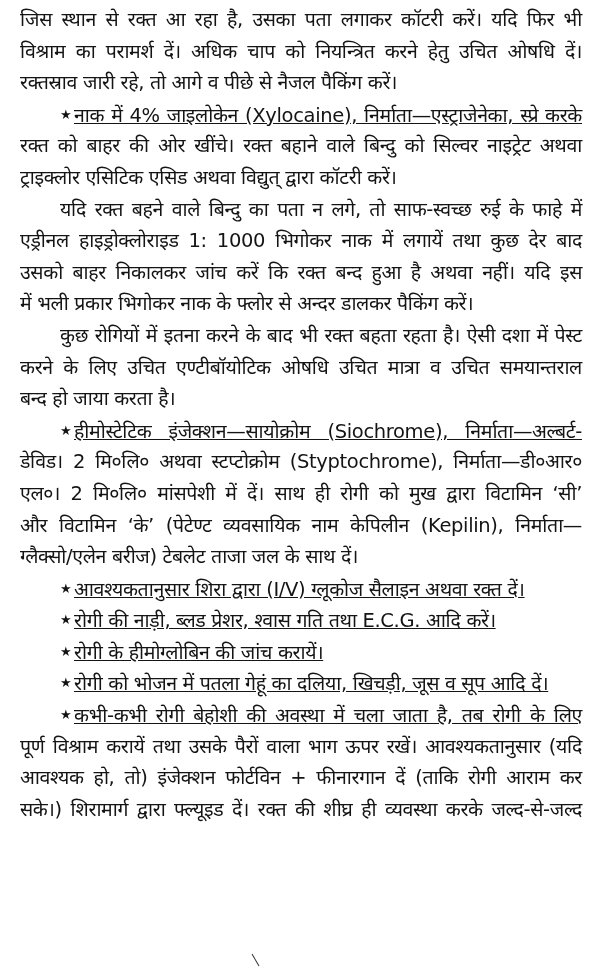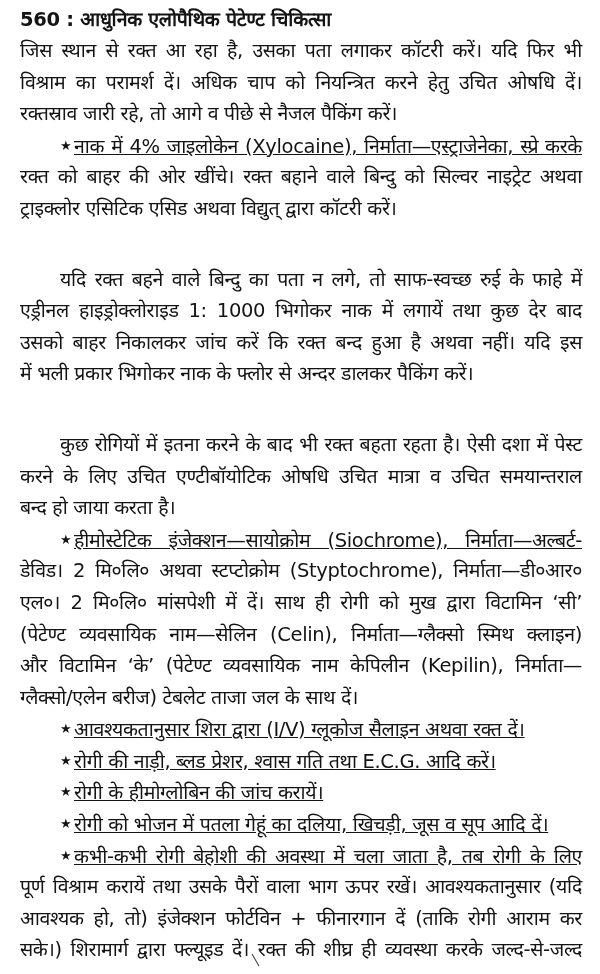"560 : आधुनिक एलोपैथिक पेटेण्ट" div.header { html: <div> <span>560</span><span> : </span><span>आधुनिक एलोपैथिक पेटेण्ट चिकित्सा</span> </div> -> none }
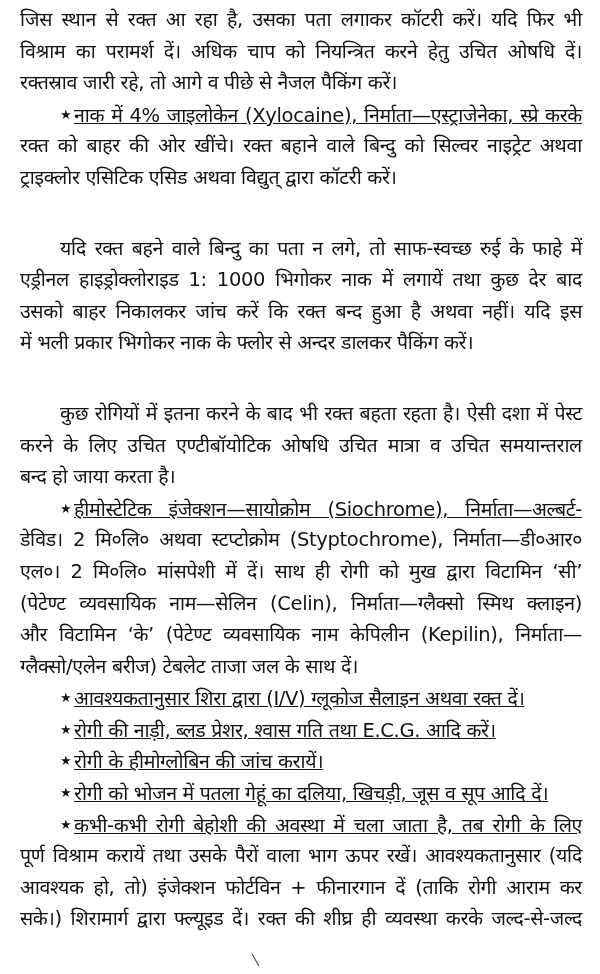"यदि रक्त बहने वाले बिन्दु" .line.indent { margin-top: 39px -> none }
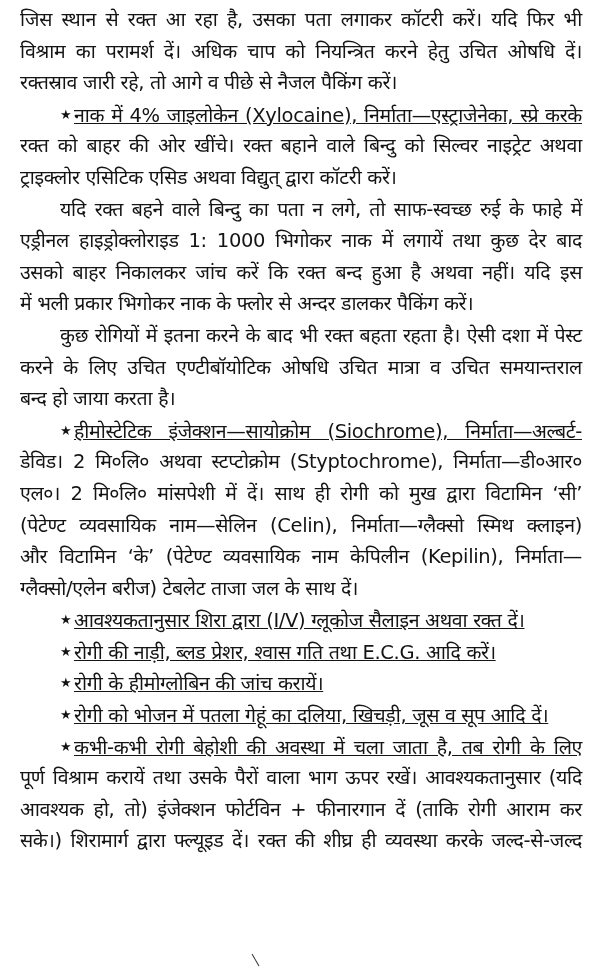"(पेटेण्ट व्यवसायिक नाम—सेलिन (Celin)," div.line { html: <div>(पेटेण्ट व्यवसायिक नाम—सेलिन (Celin), निर्माता—ग्लैक्सो स्मिथ क्लाइन)</div> -> none }
